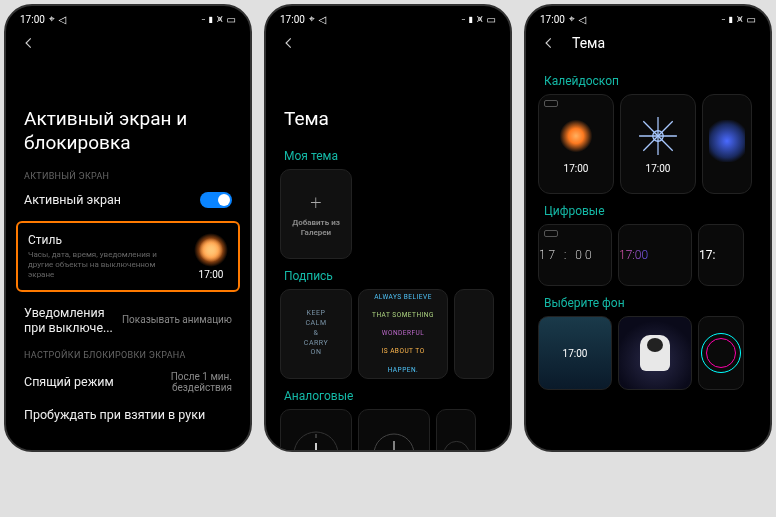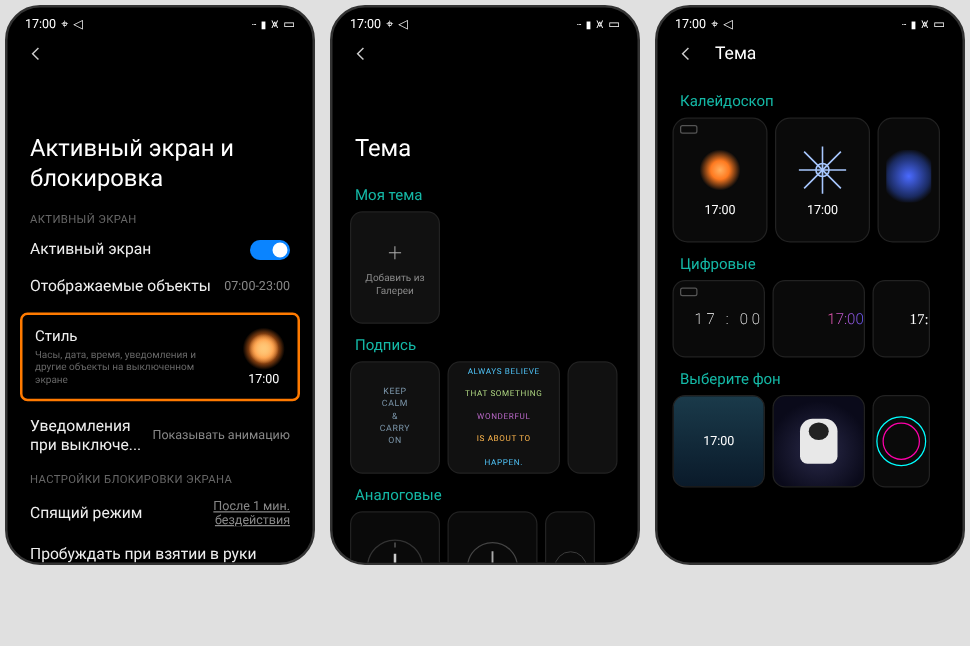"Отображаемые объекты" div.row { html: <div> <div>Отображаемые объекты</div> <div>07:00-23:00</div> </div> -> none }
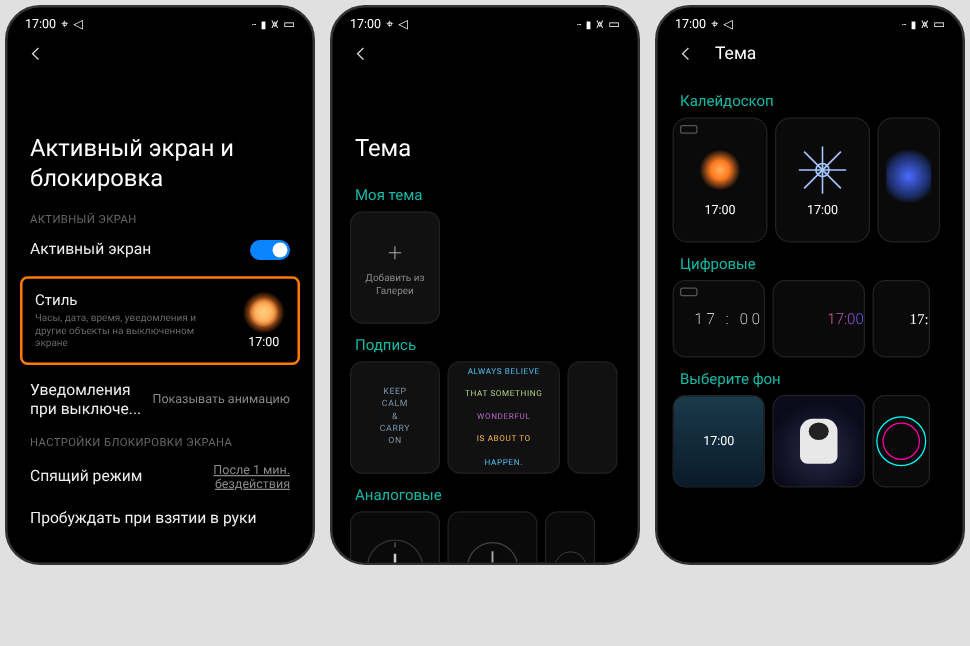"Добавить из Галереи" .tile .tile-label { font-weight: none -> bold }
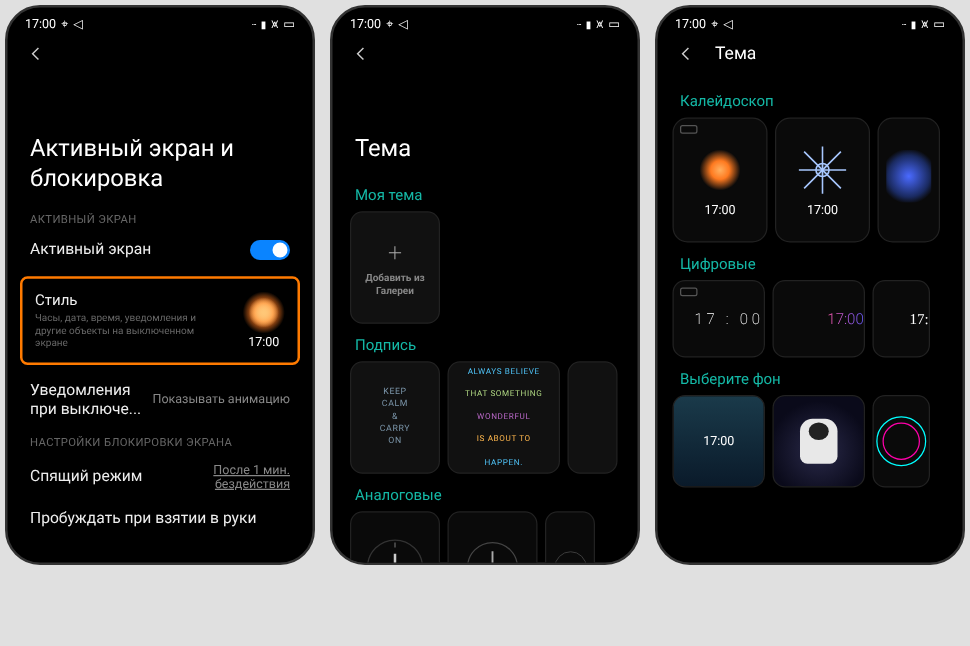"17 : 00" .digit-tile { justify-content: flex-end -> flex-start }
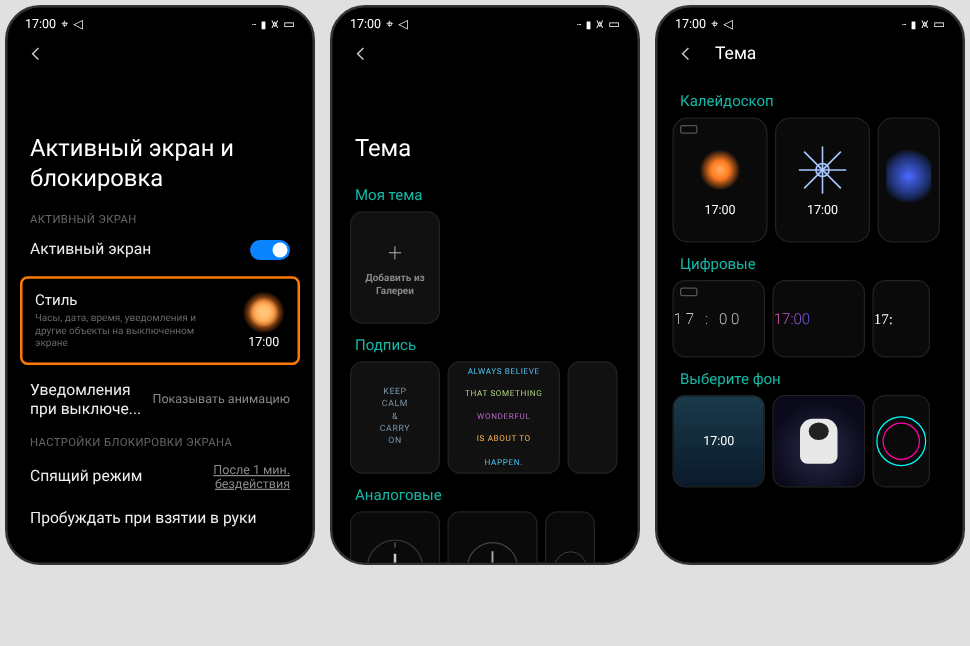"17:" div.digit-tile { font-family: Liberation Serif, serif -> none }
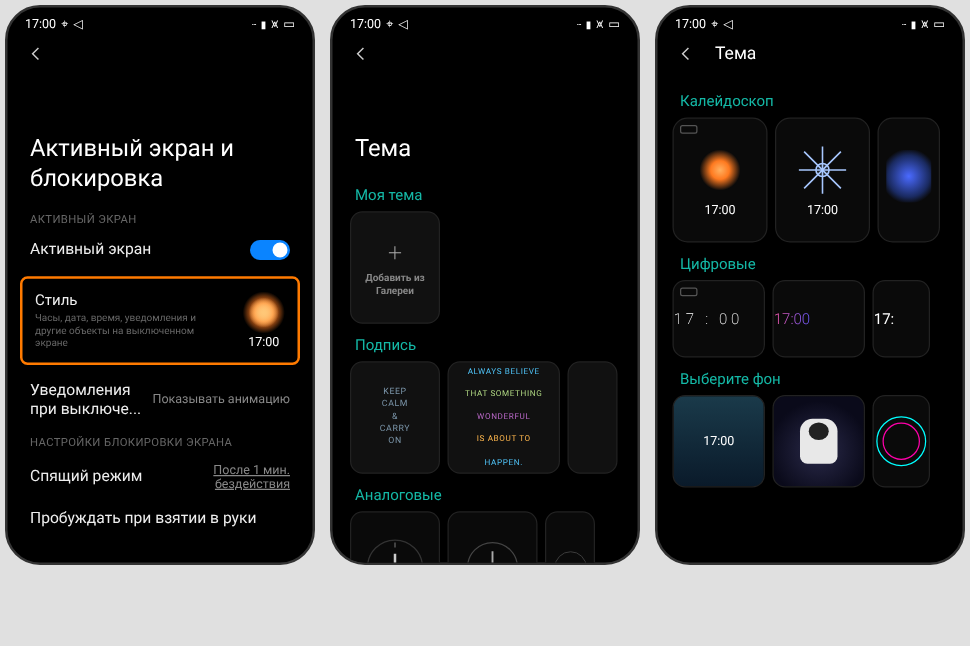"После 1 мин. бездействия" div.row-value { text-decoration: underline -> none }
